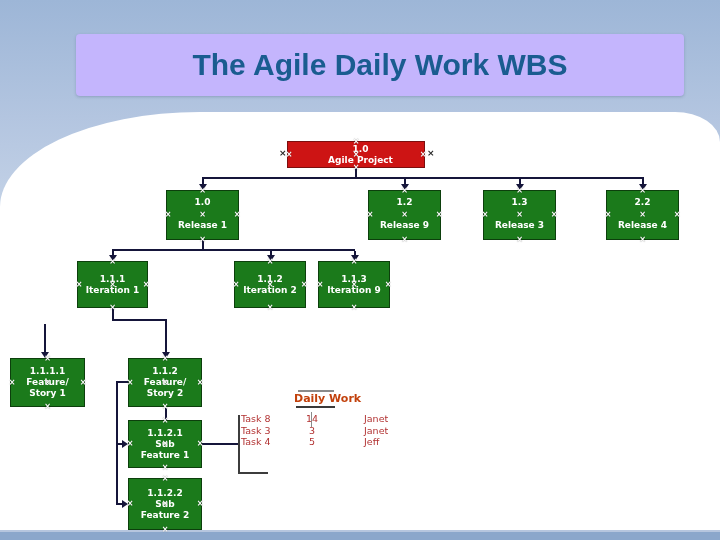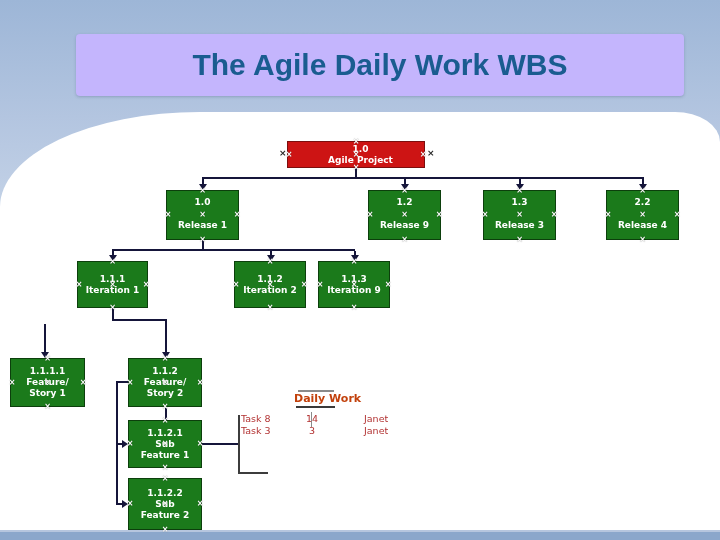"Task 4" div.dw-row { html: none -> <div> <span>Task 4</span> <span>5</span> <span>Jeff</span> </div> }
